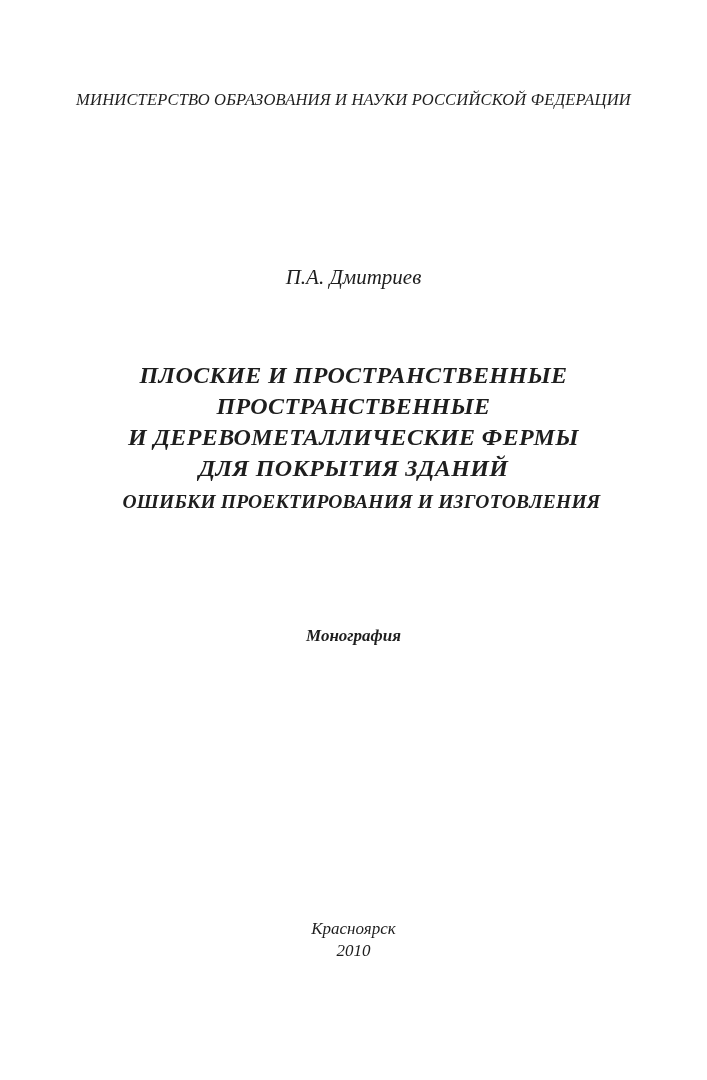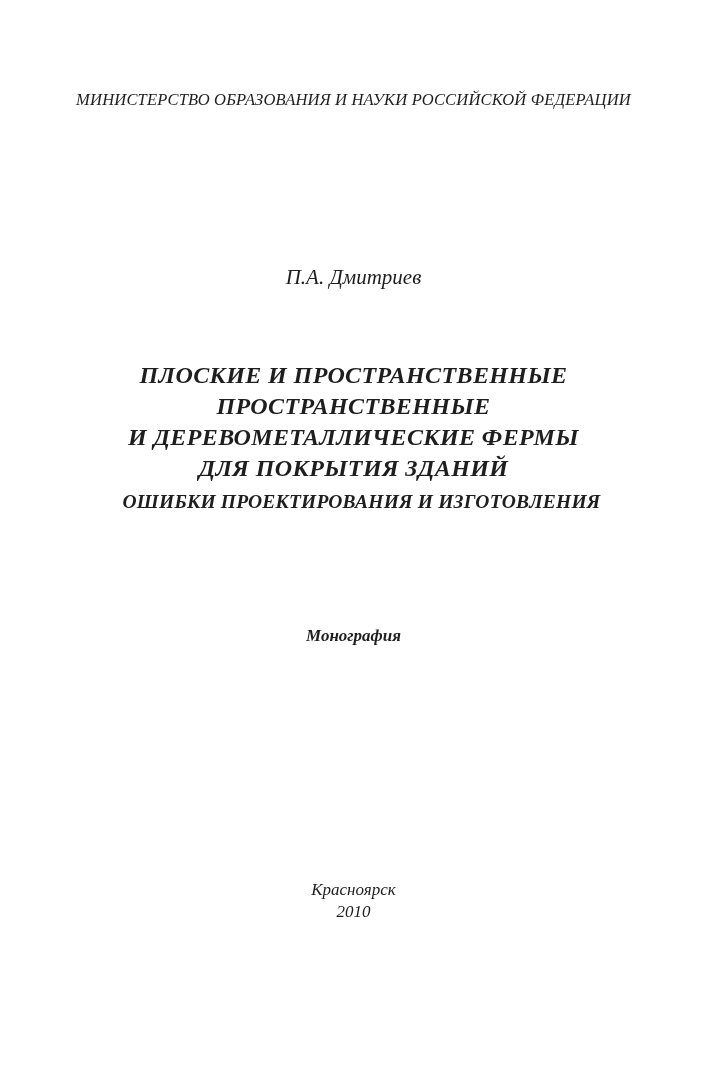"Красноярск" .imprint-block { top: 879px -> 918px }
